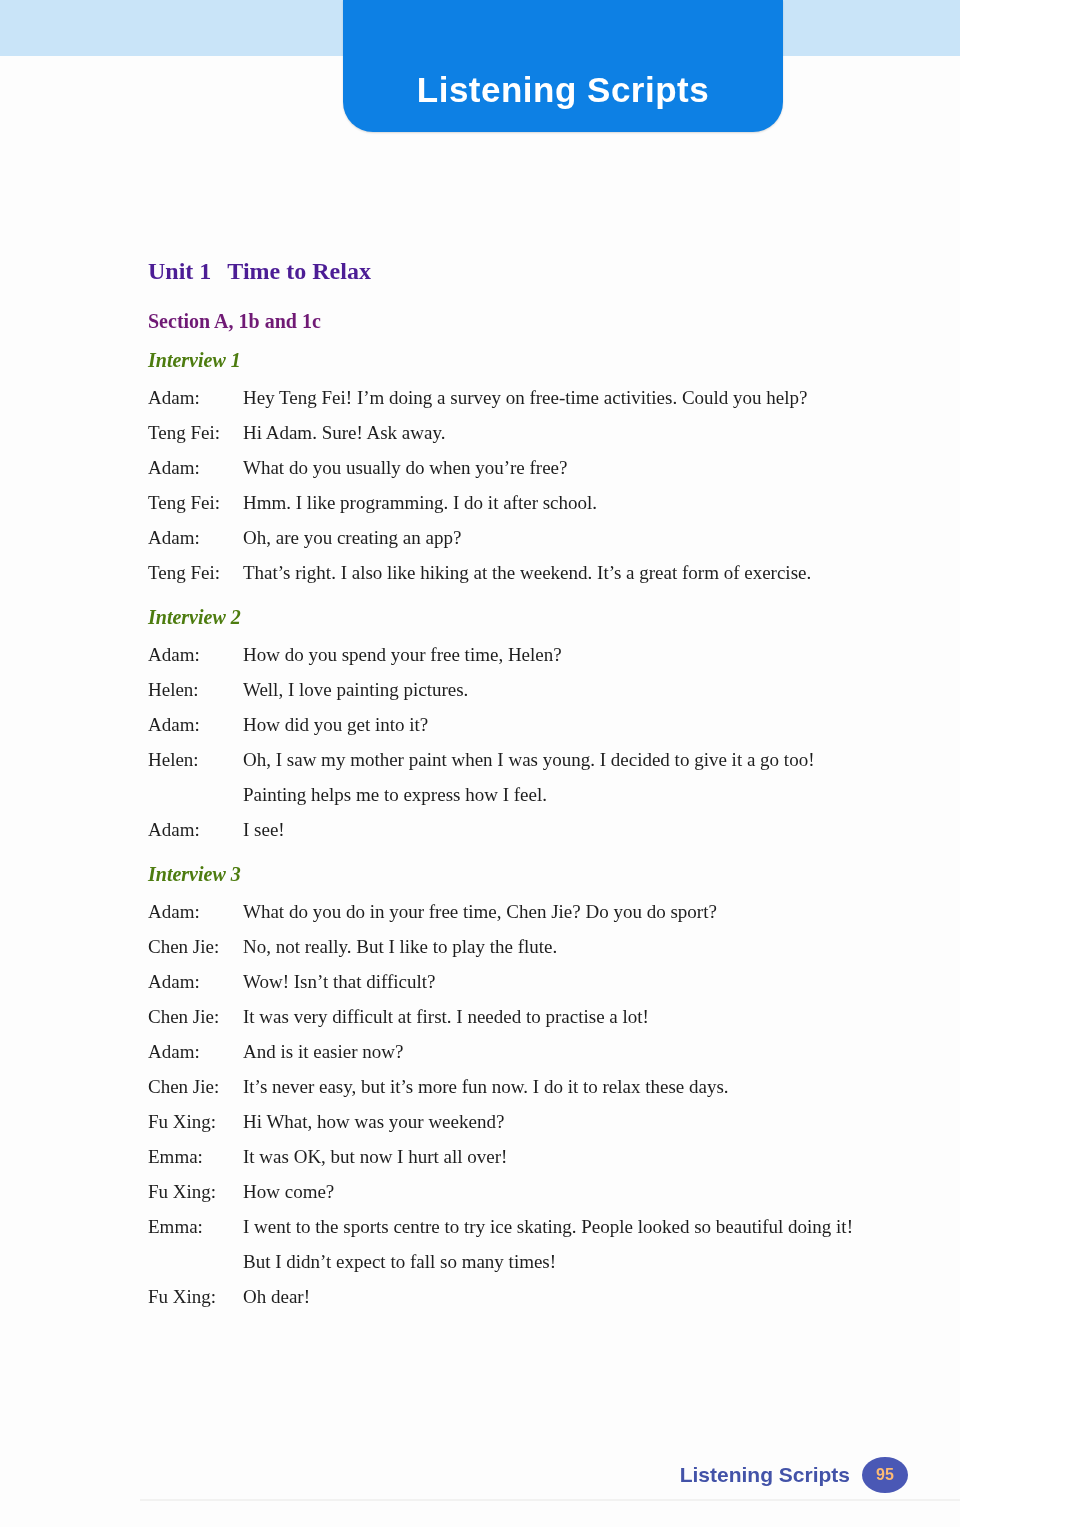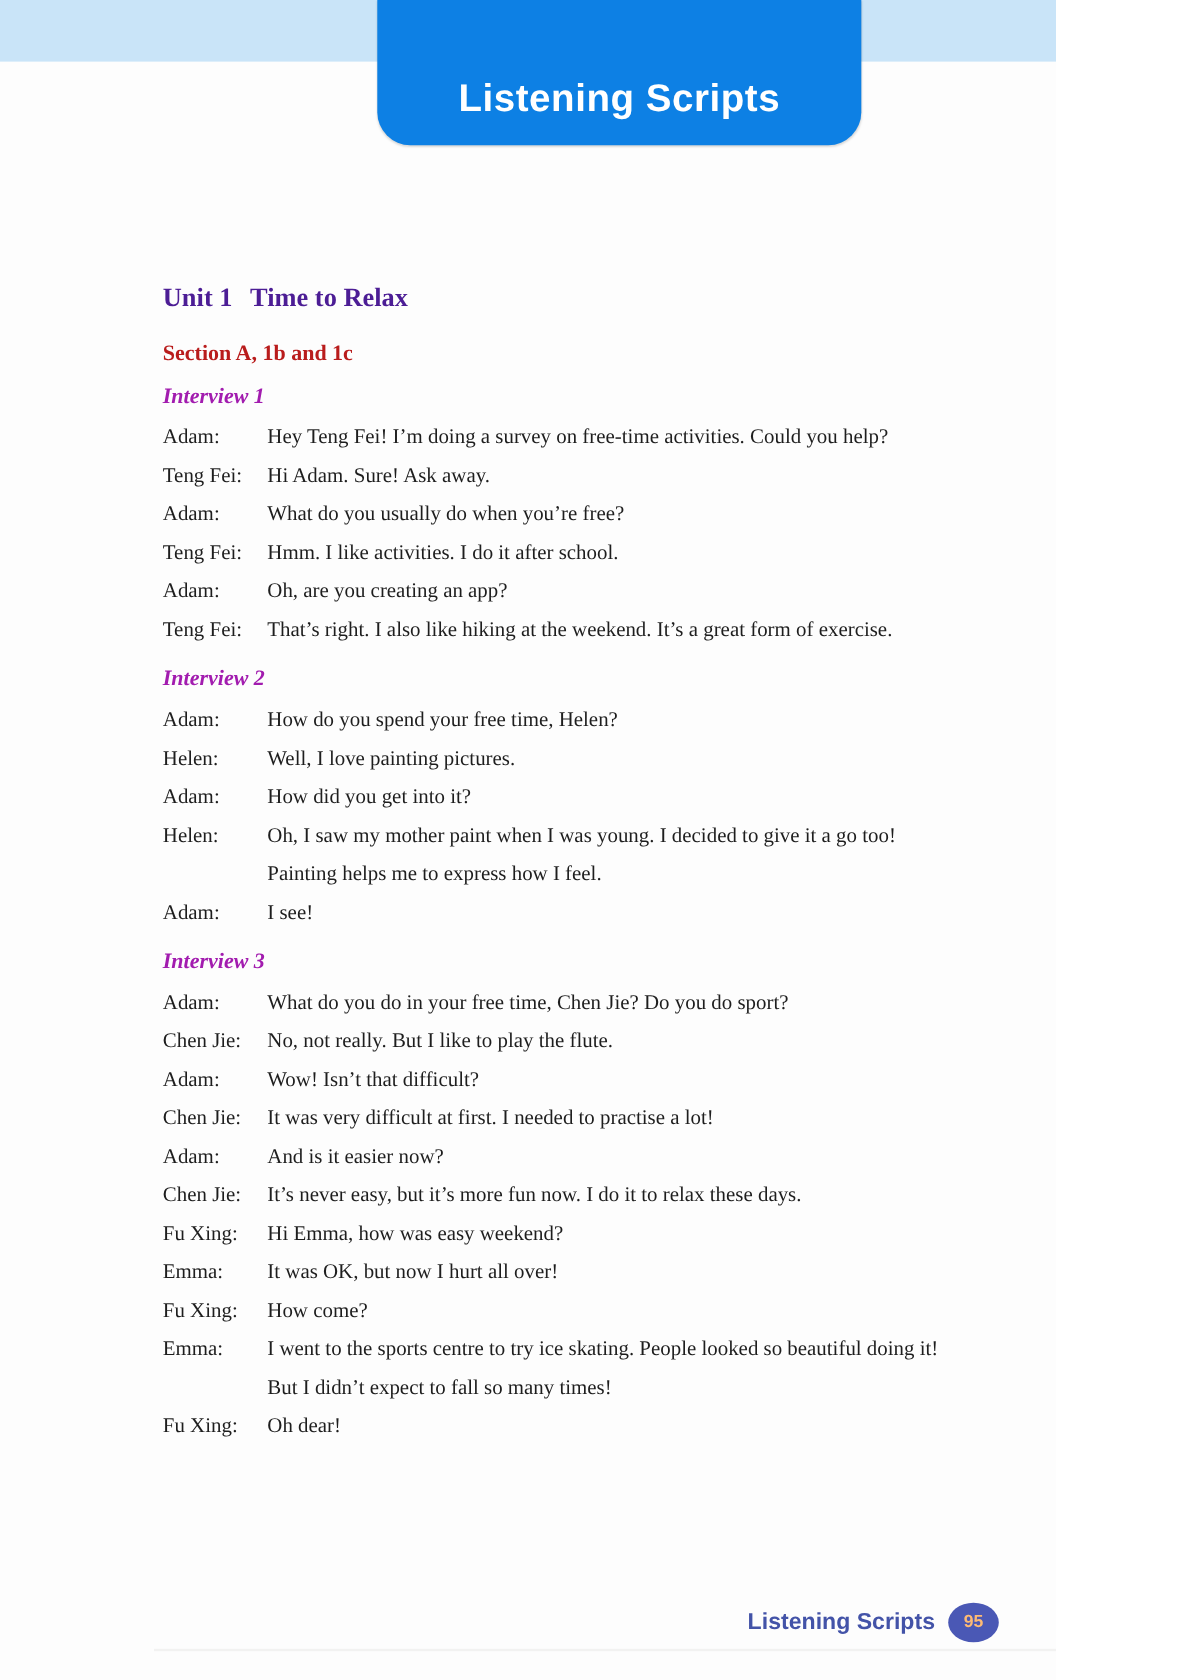"Section A, 1b and 1c" .section-heading { color: #b91c1c -> #701a75 }
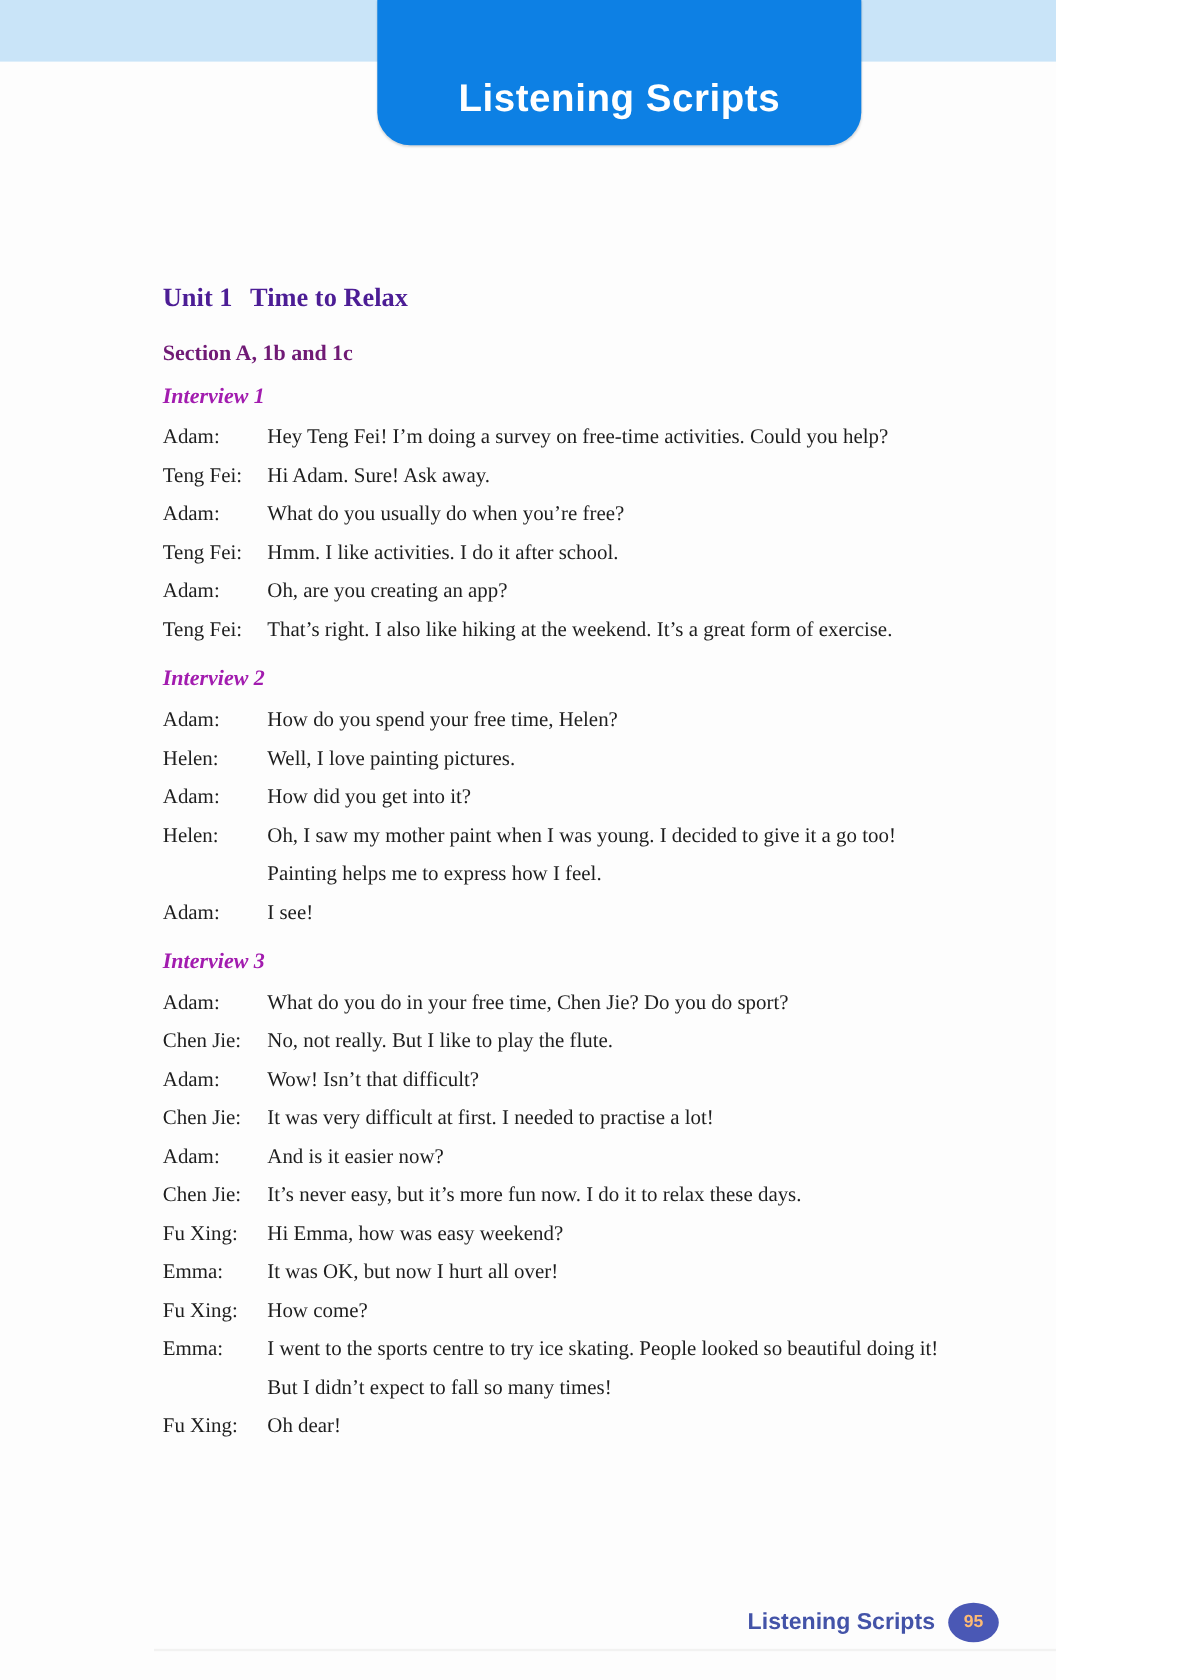"Interview 1" .interview-heading { color: #a21caf -> #4d7c0f }
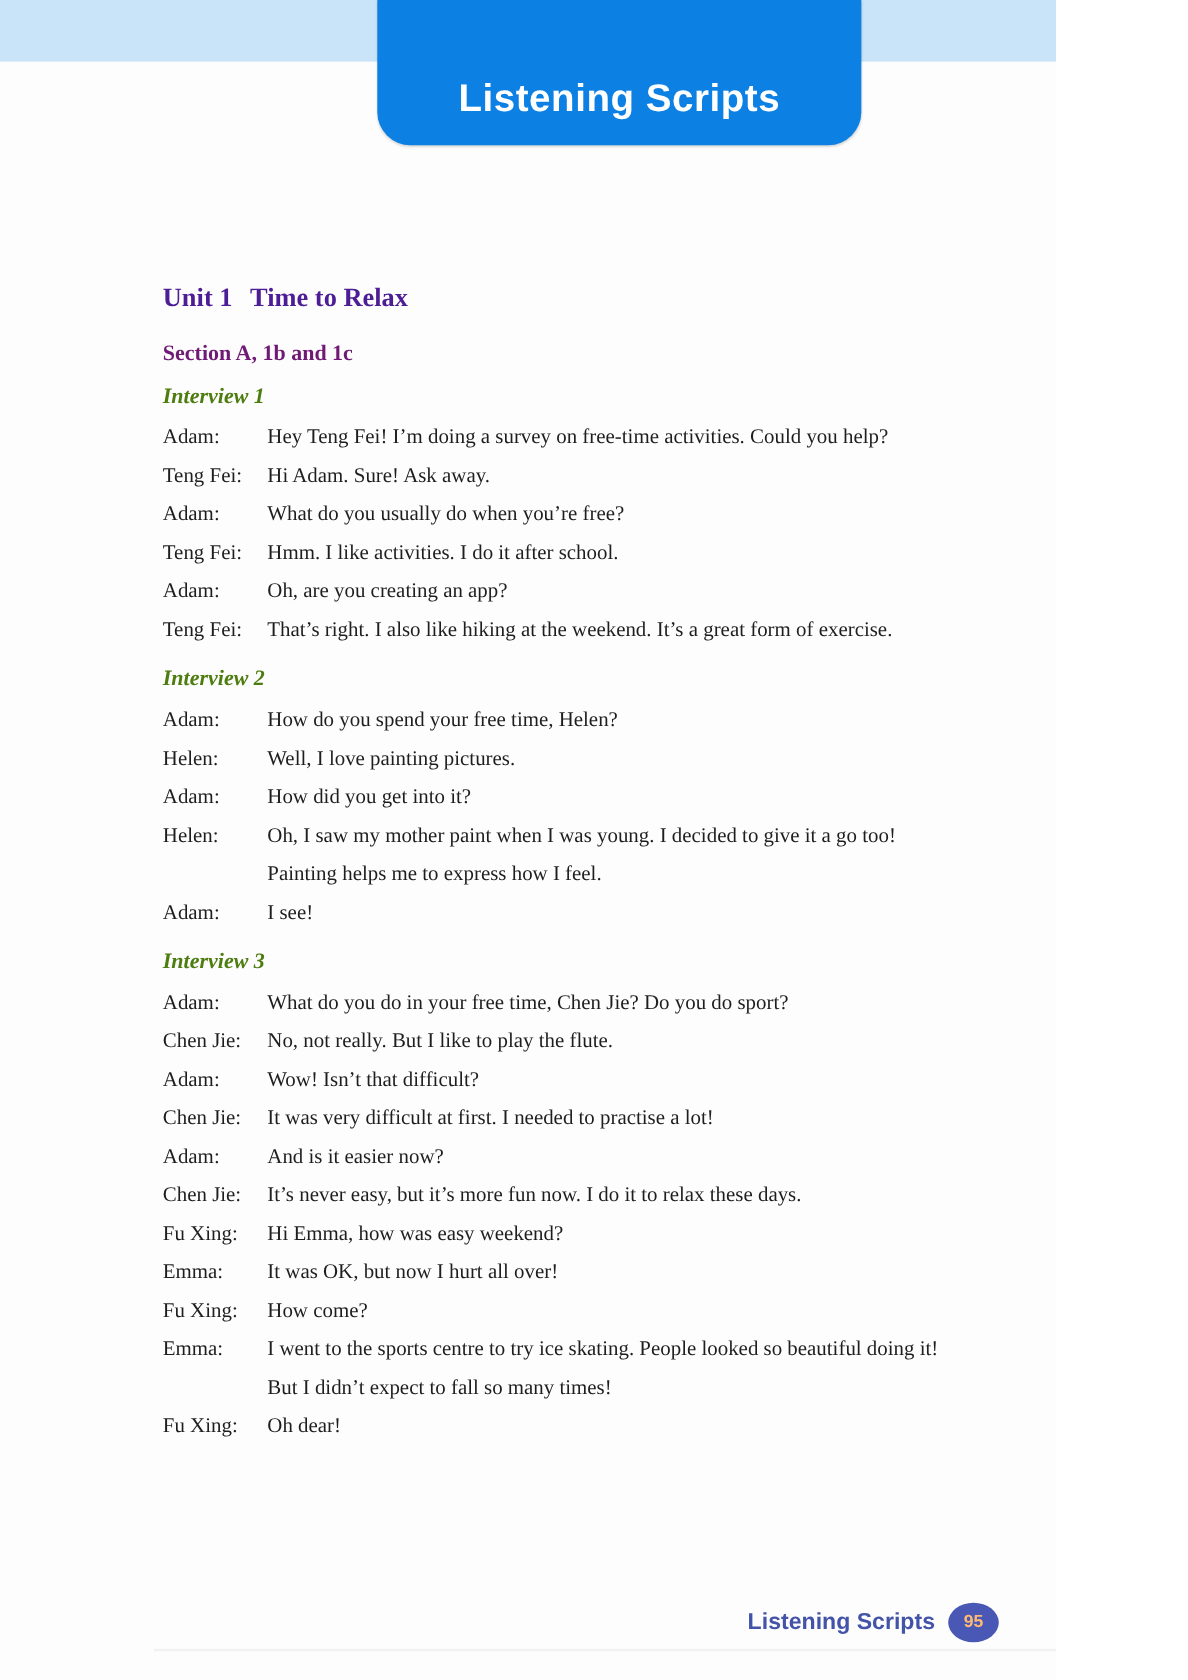"Hmm. I like activities. I" div { text: activities -> programming }
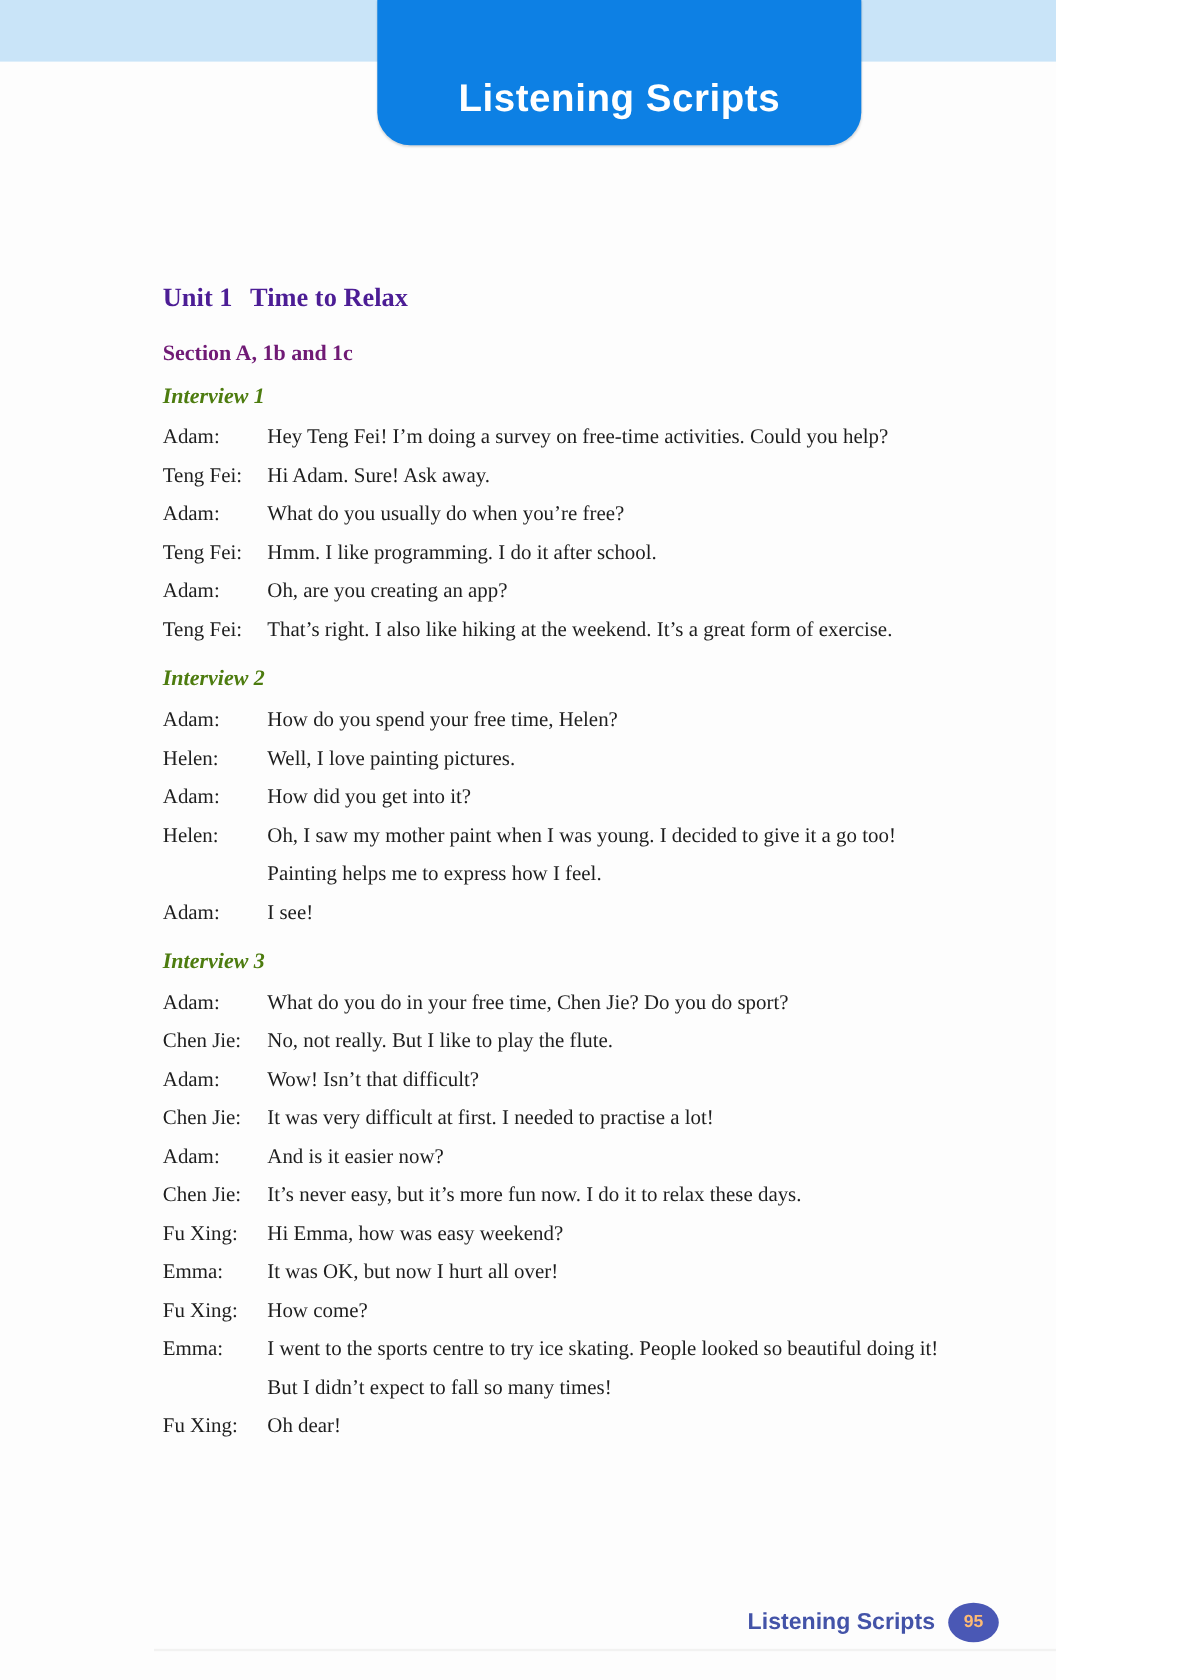"Hi Emma, how was easy" div { text: Emma, how was easy -> What, how was your }
